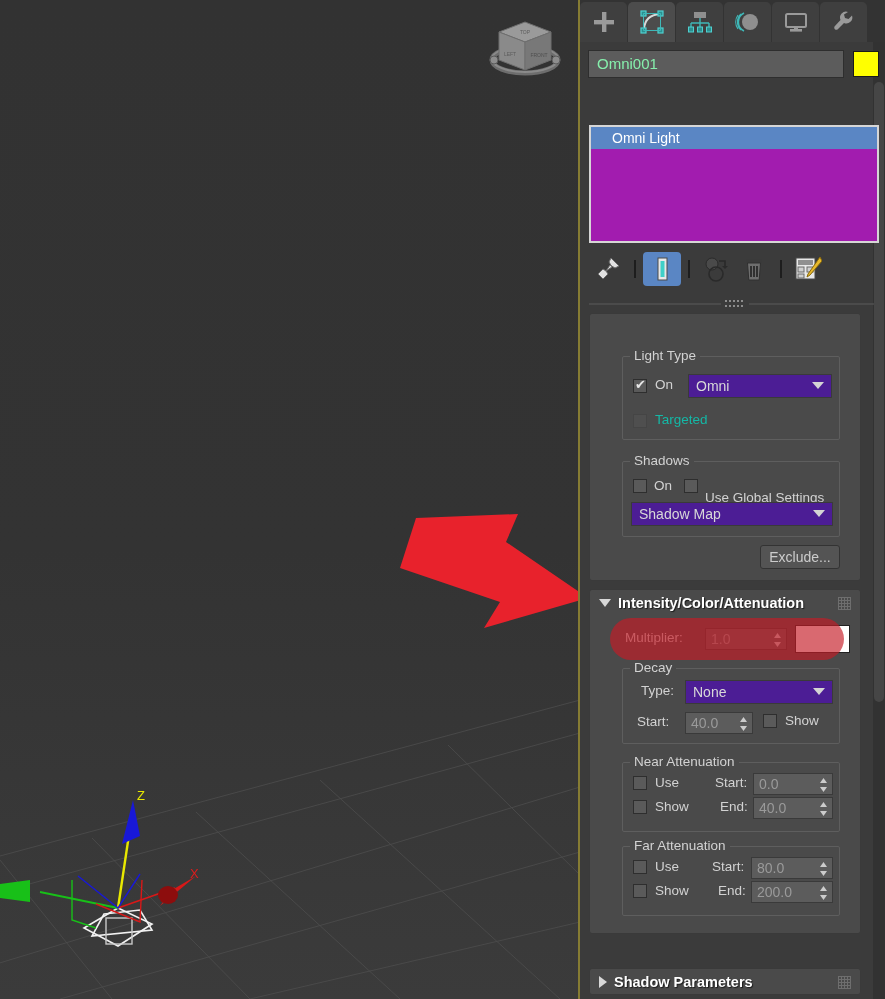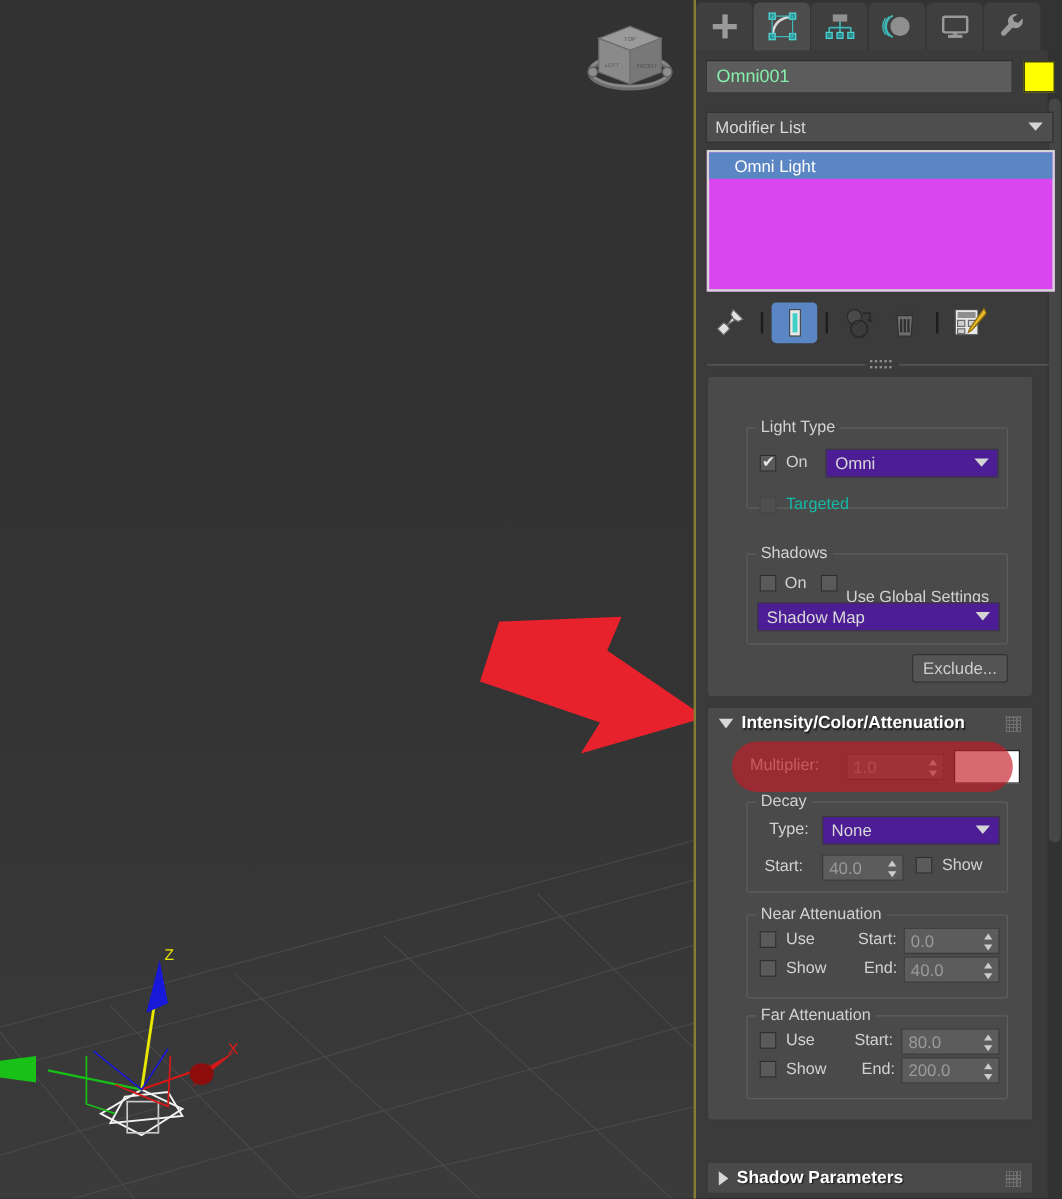"Modifier List" div { html: <div> <span>Modifier List</span> <span></span> </div> -> none }
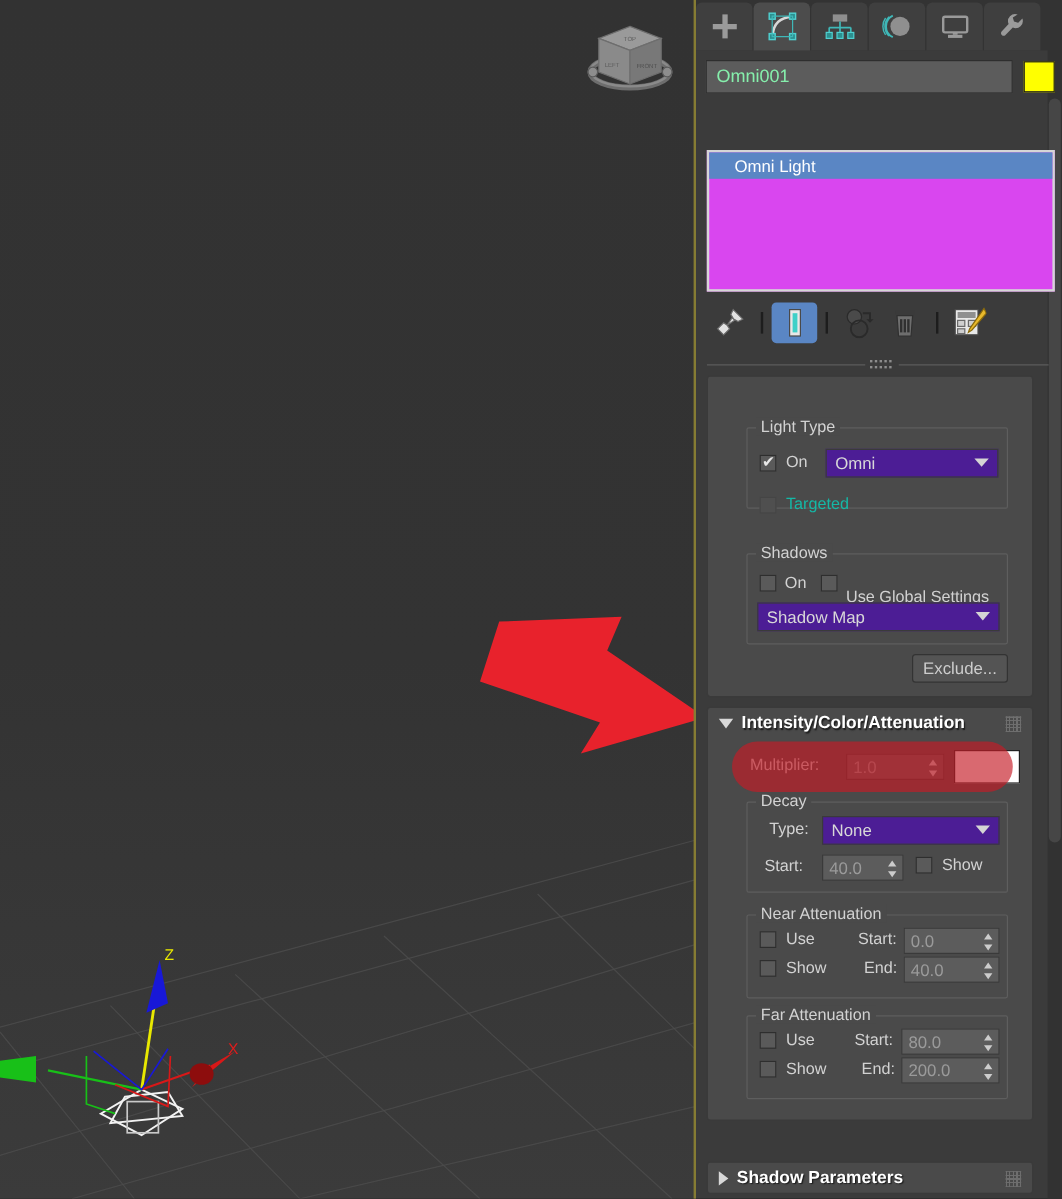"Omni Light" #stack { background: #d946ef -> #a21caf }
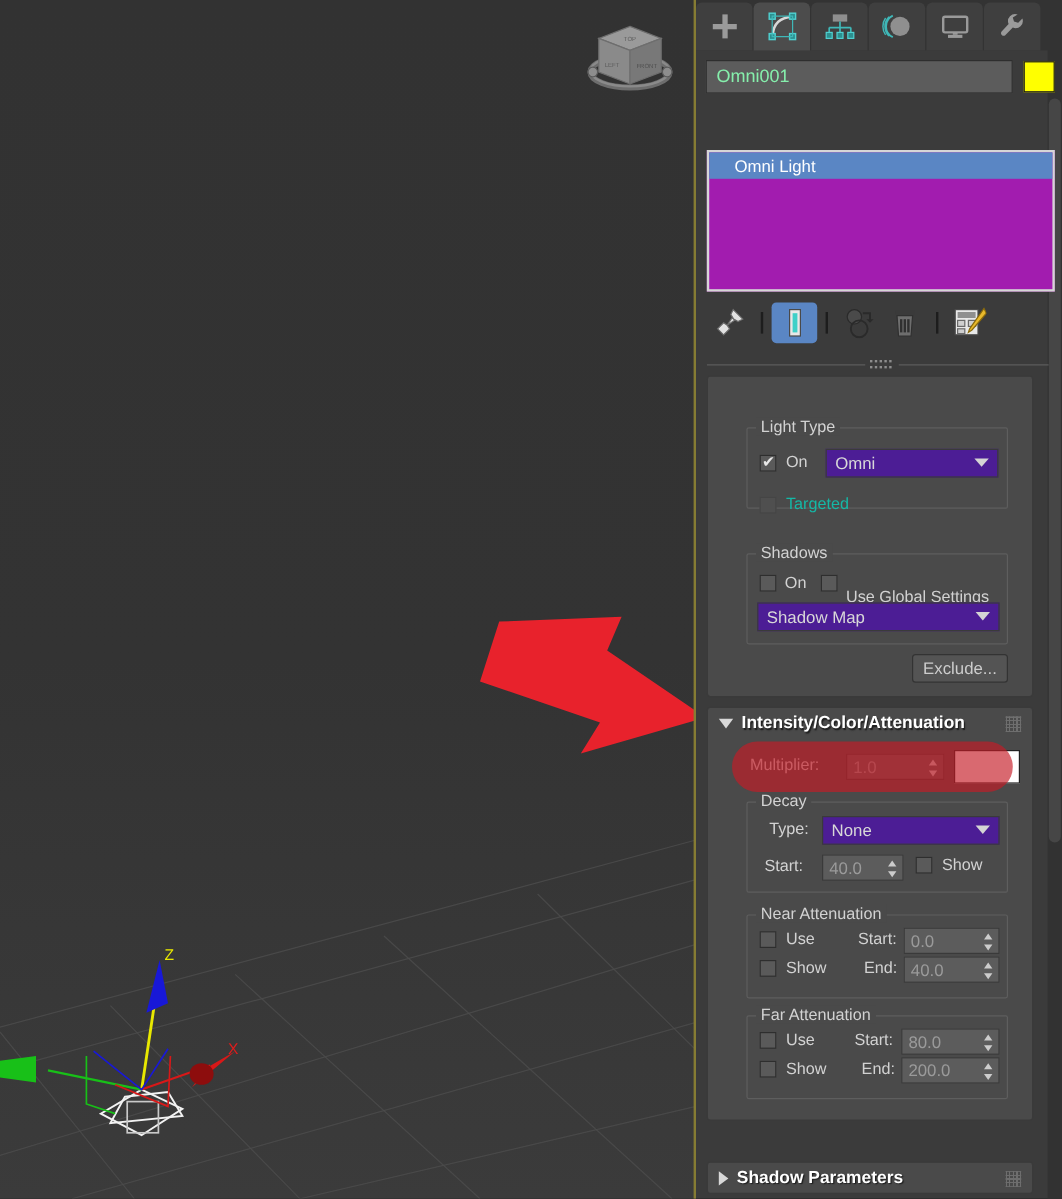"Light Type" div.grp { height: 68px -> 84px }
